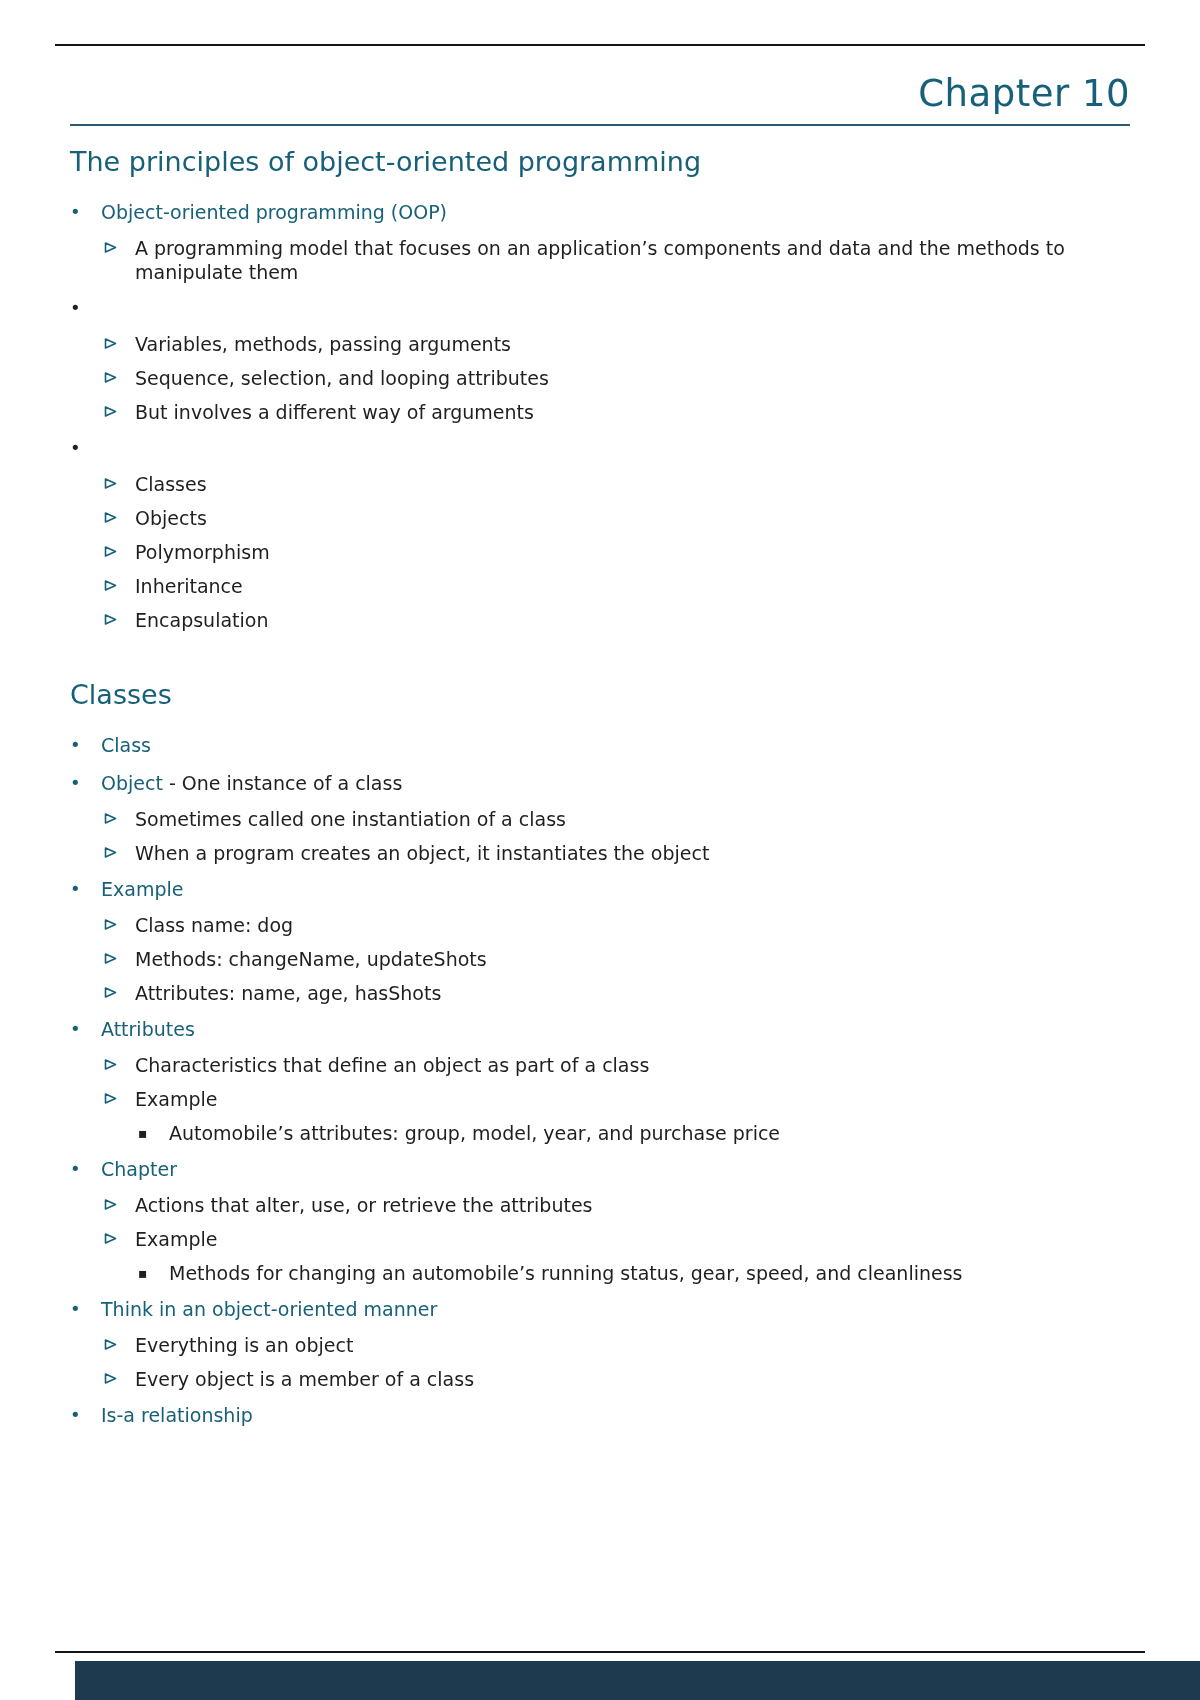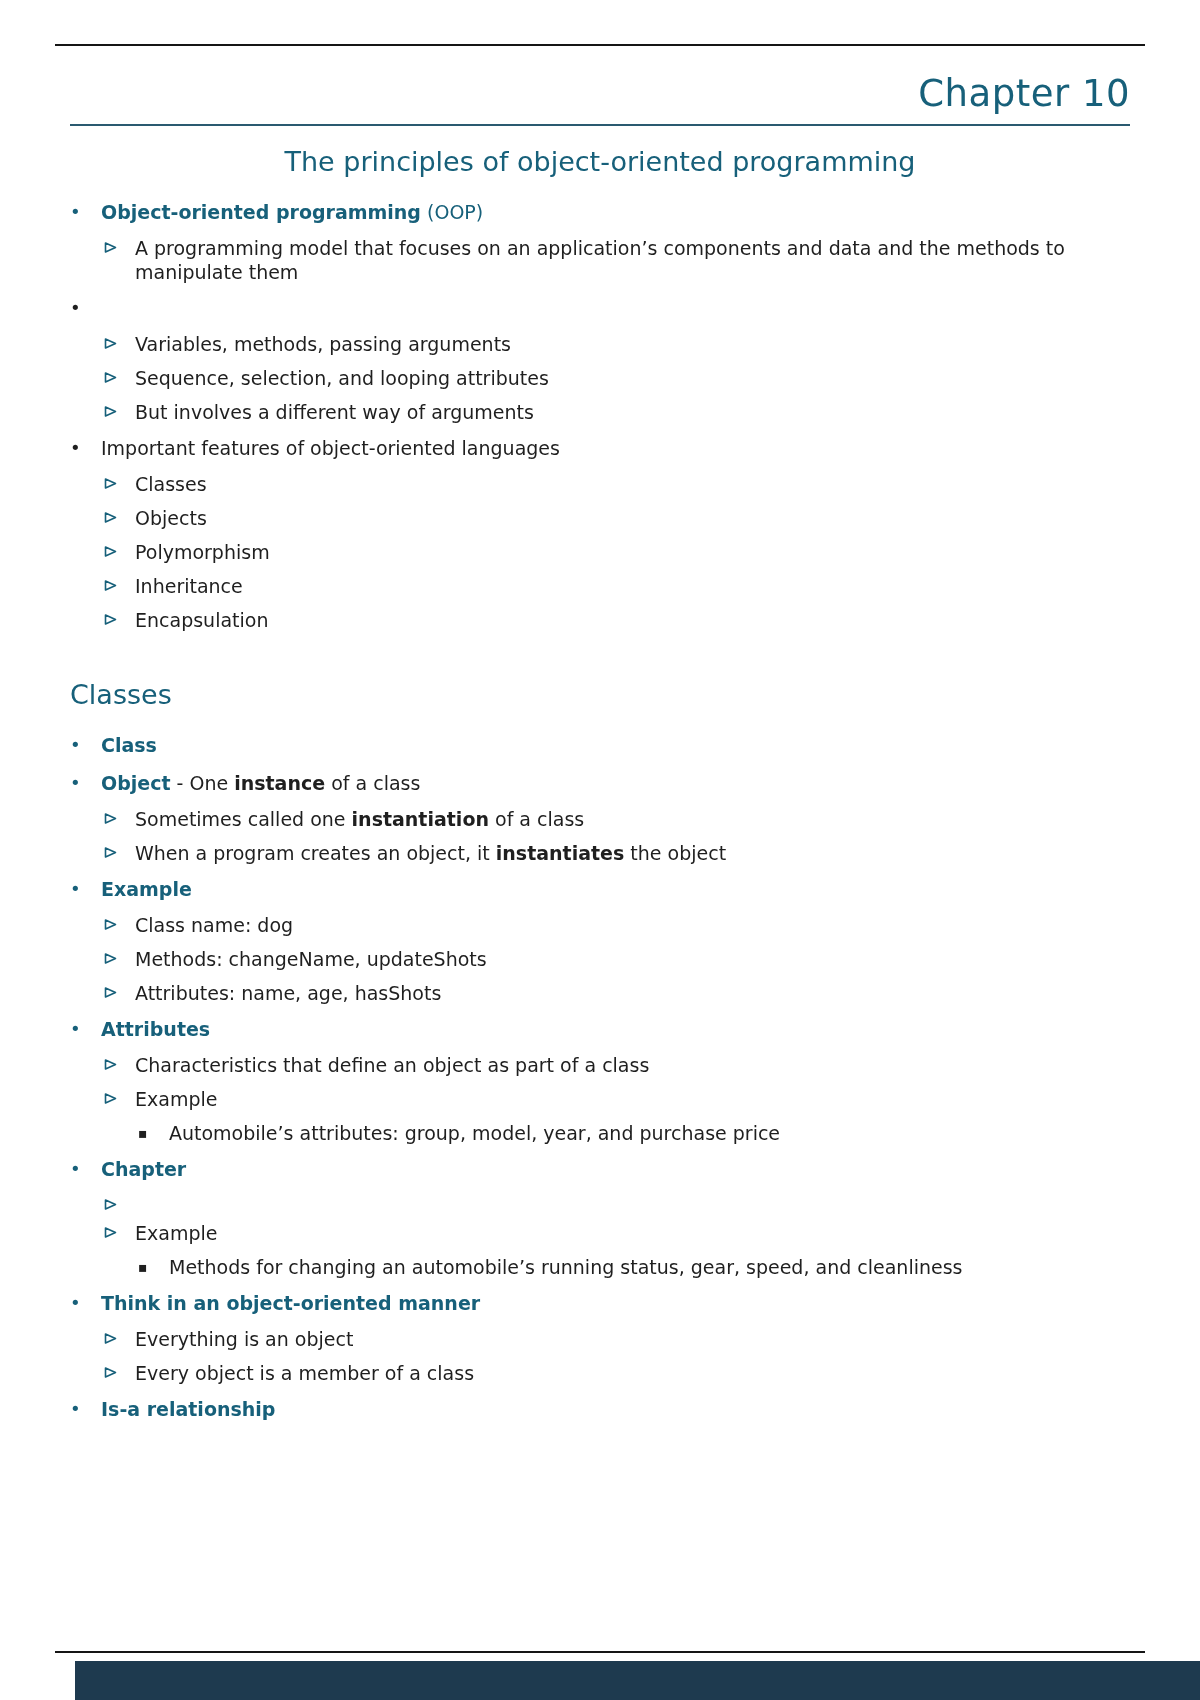"The principles of object-oriented" .page-subtitle { text-align: center -> none }
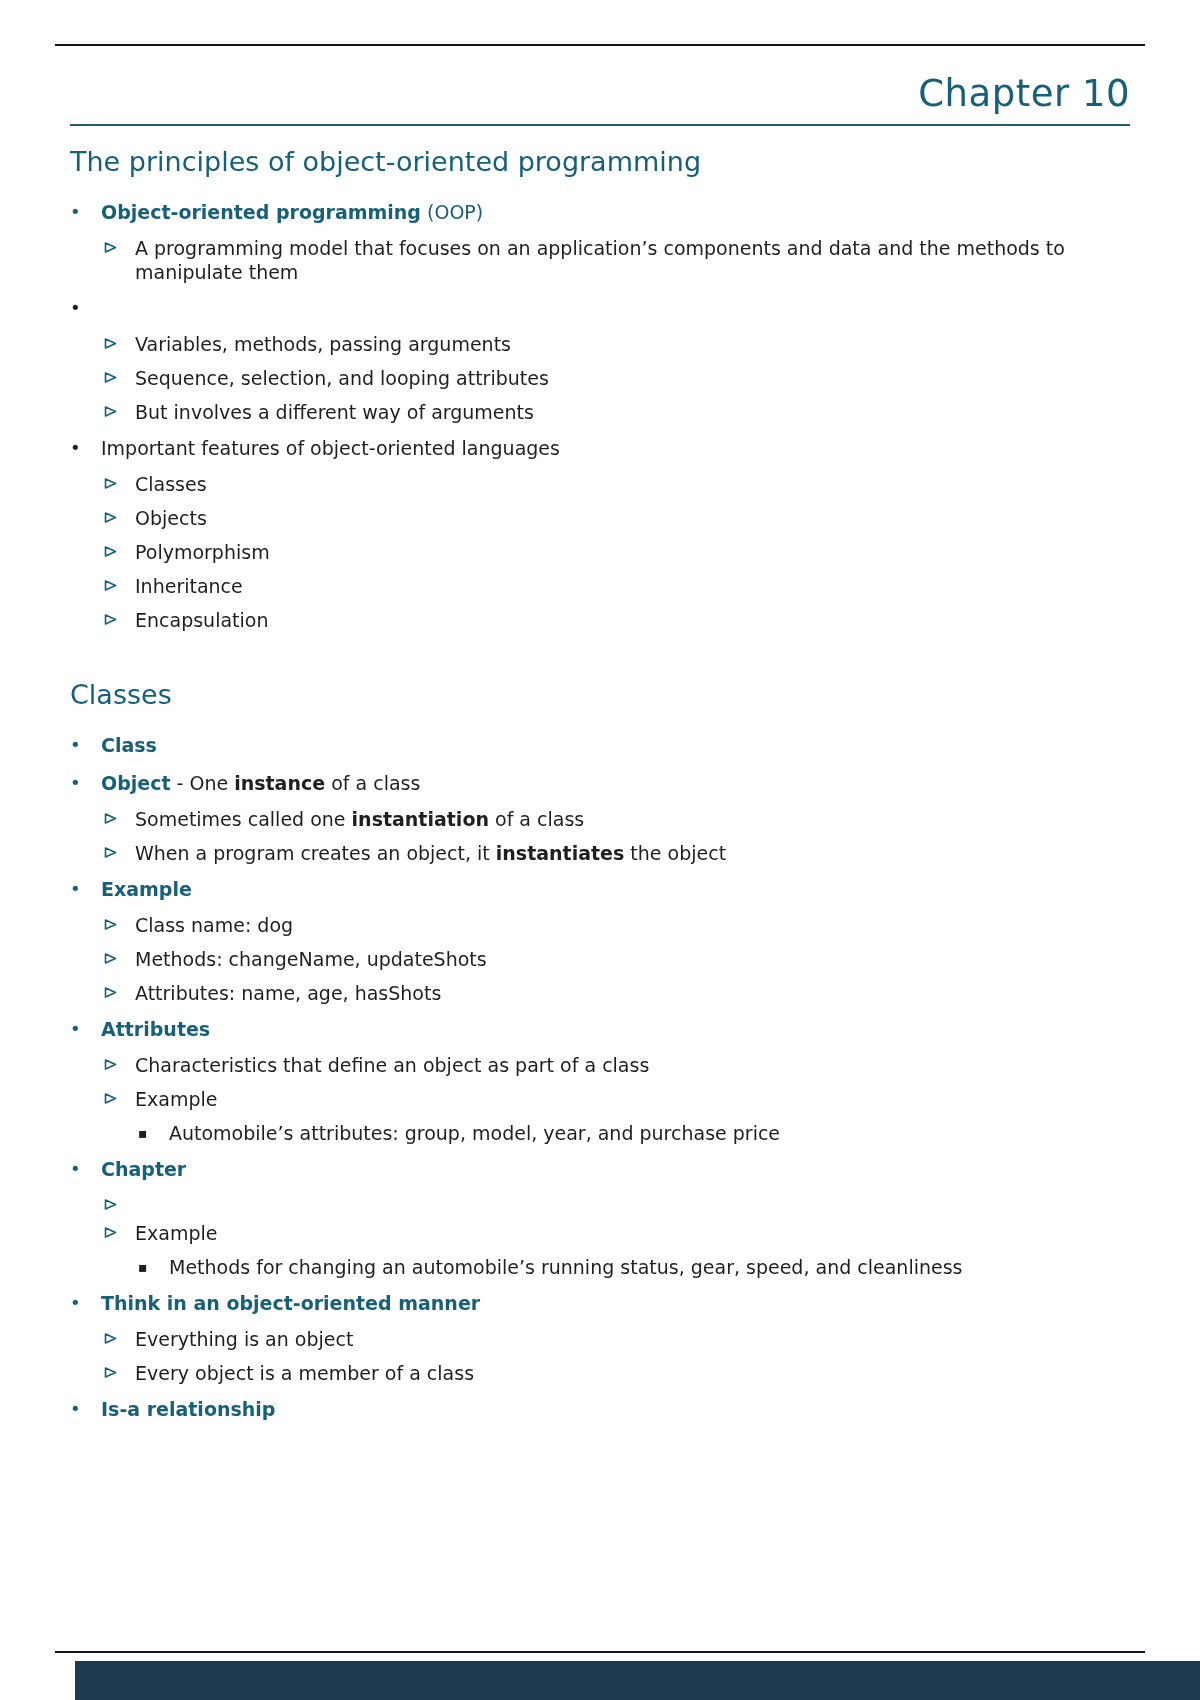"Object-oriented programming" .text .b { font-weight: bold -> normal }
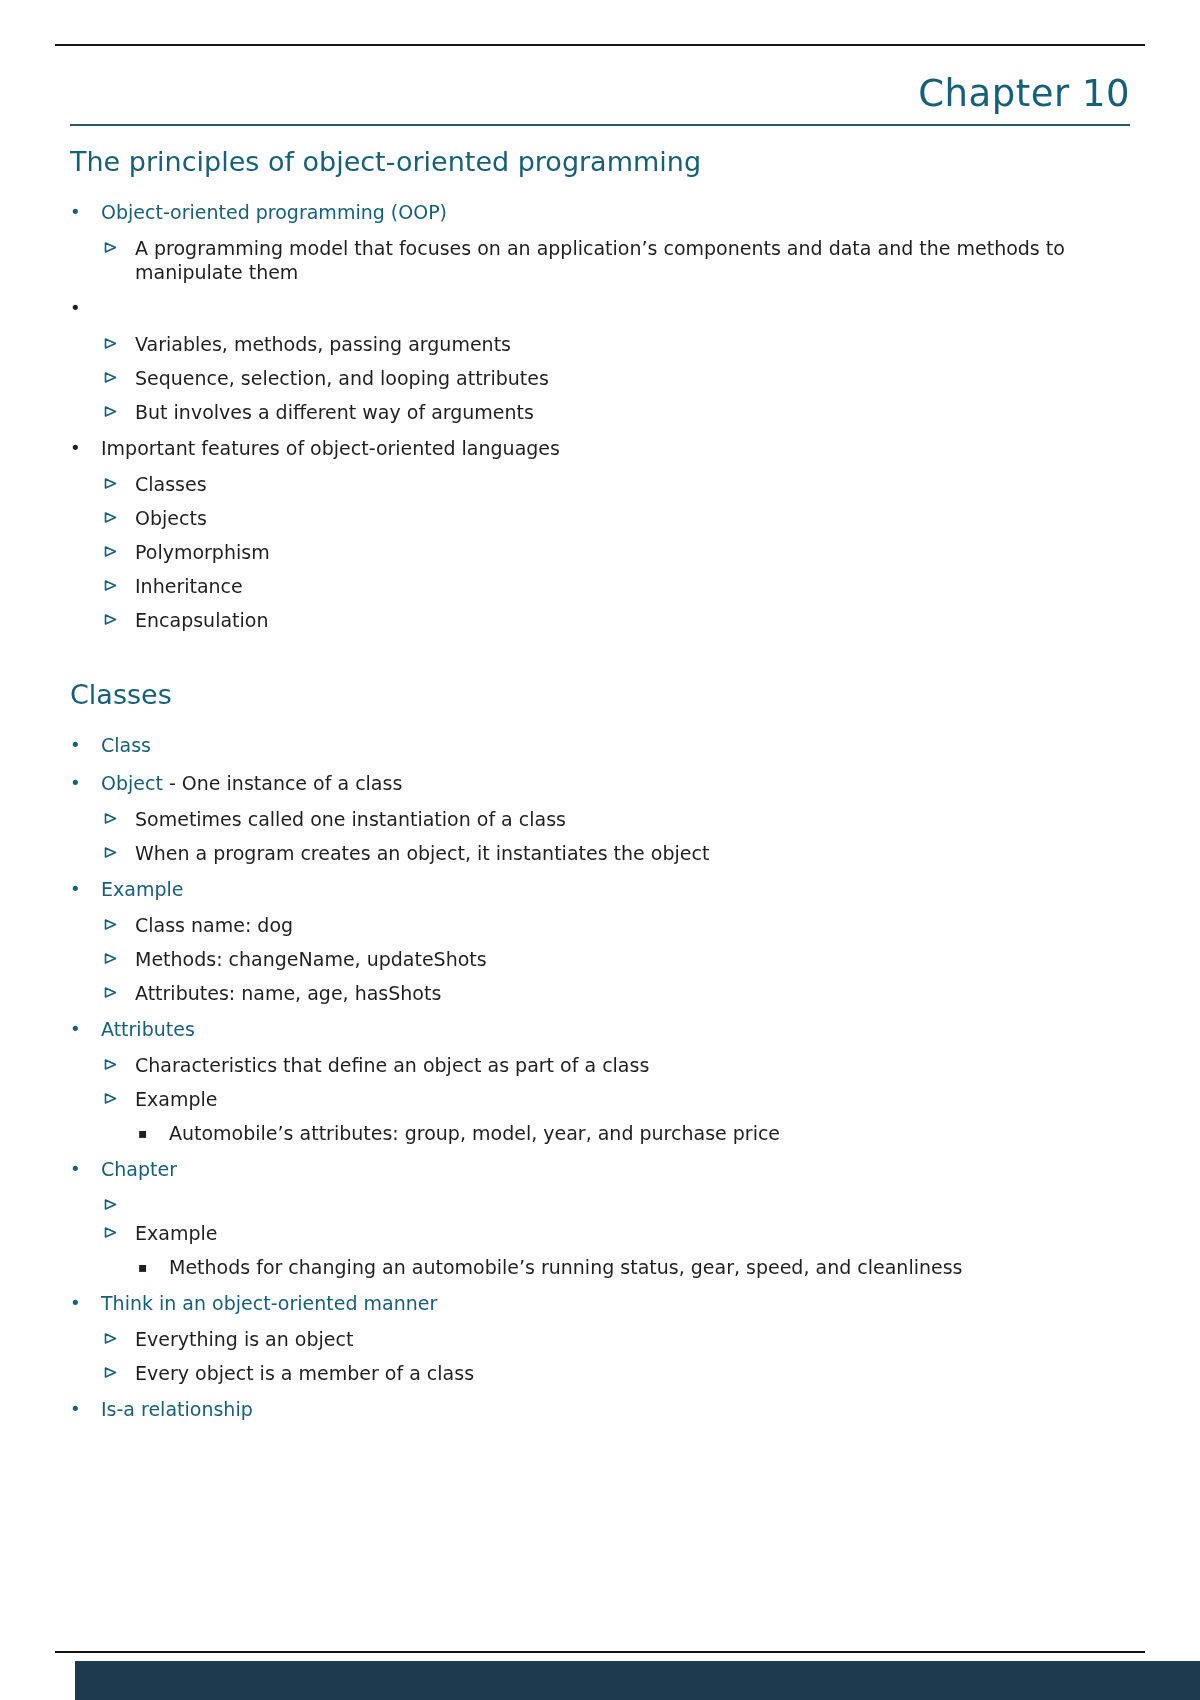"Important features of object-oriented" span.text { html: <span><span>Important features of object-oriented languages</span></span> -> none }
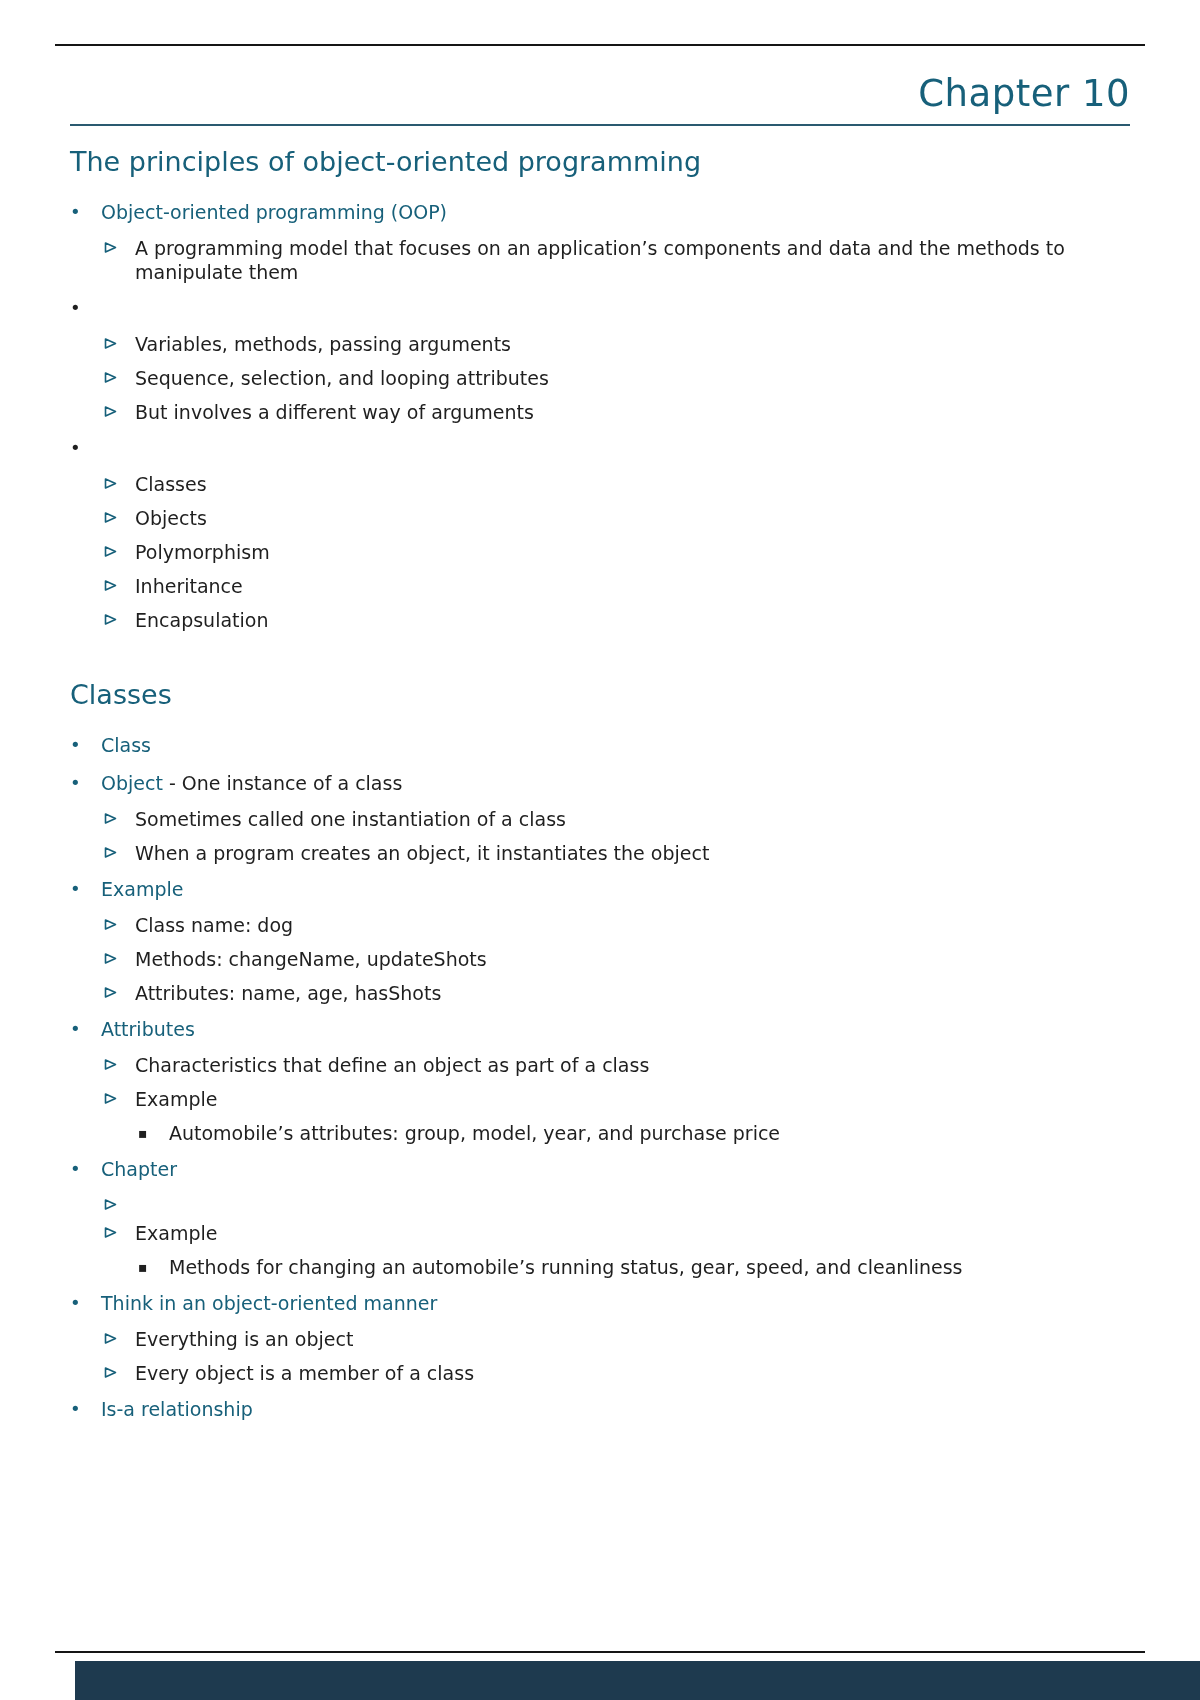"Actions that alter, use, or" span.text { html: none -> <span><span>Actions that alter, use, or retrieve the attributes</span></span> }
